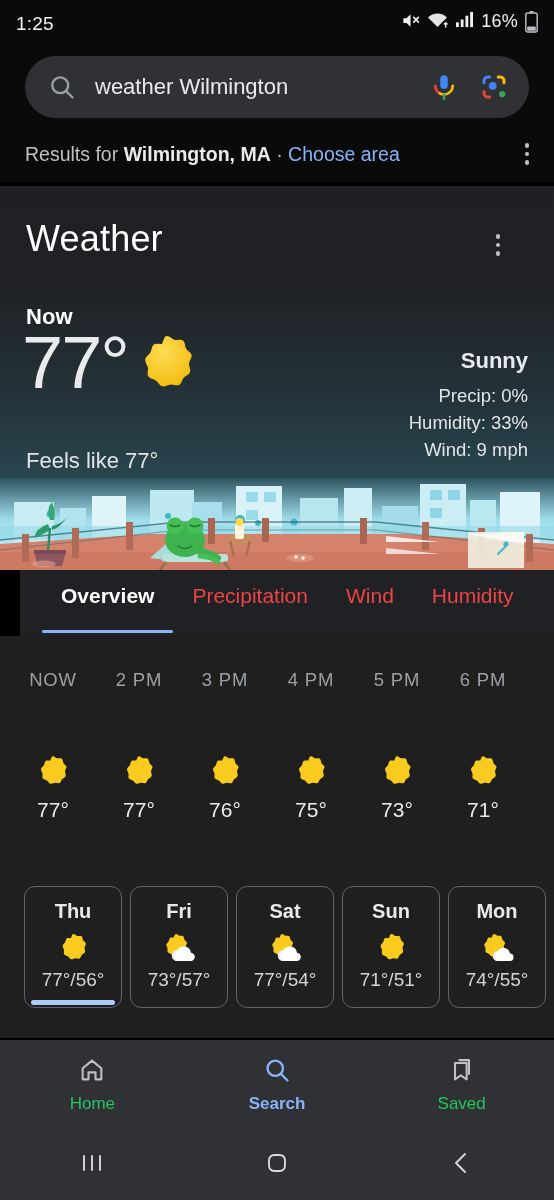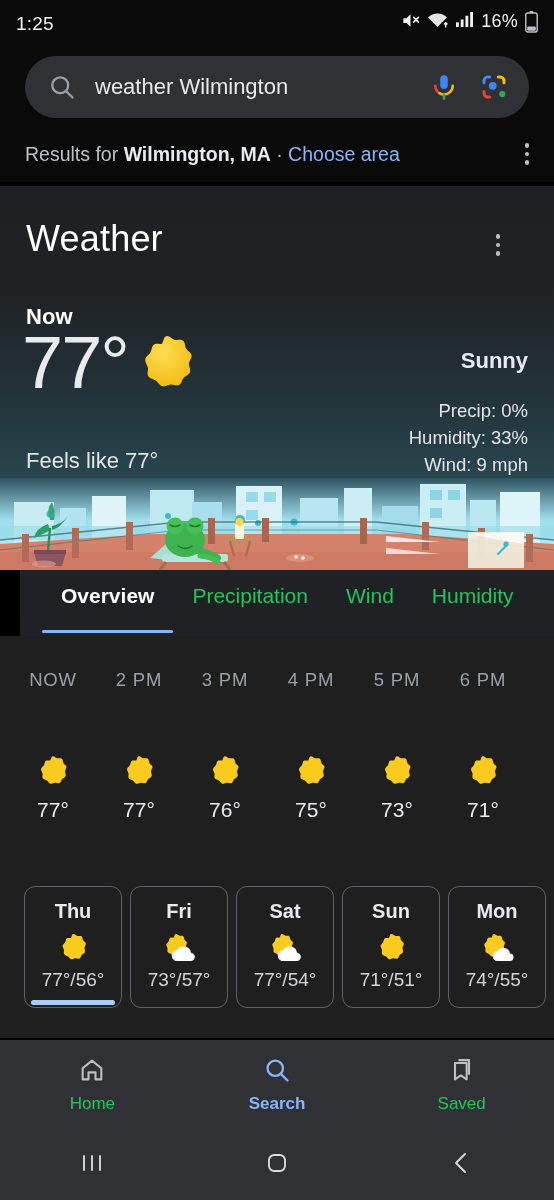"Sunny" .w-cond { margin-bottom: 24px -> 9px }
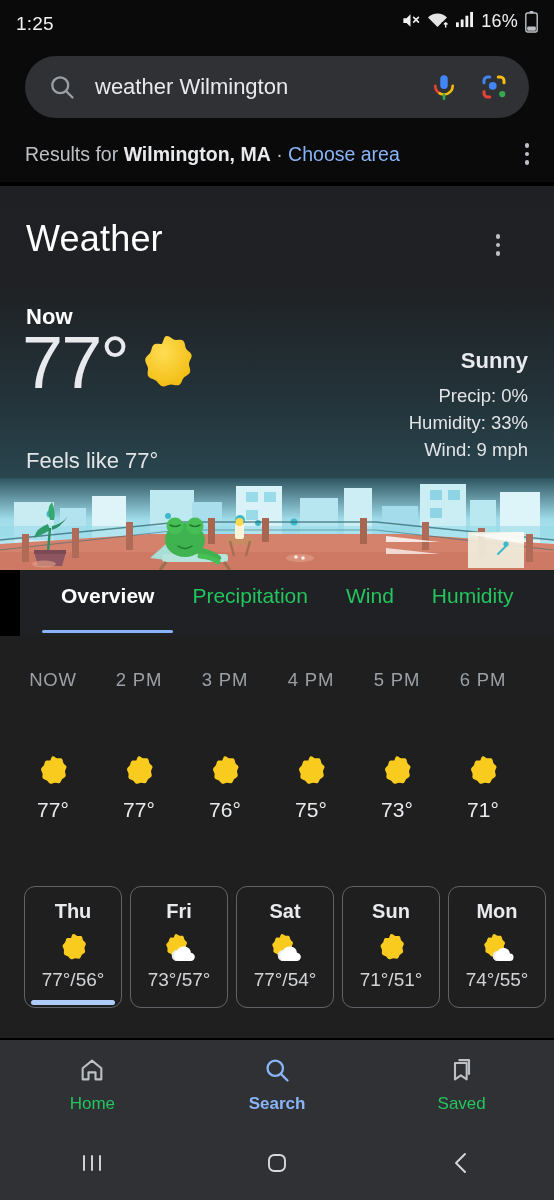"Precipitation" .tab { color: #22c55e -> #ef4444 }
